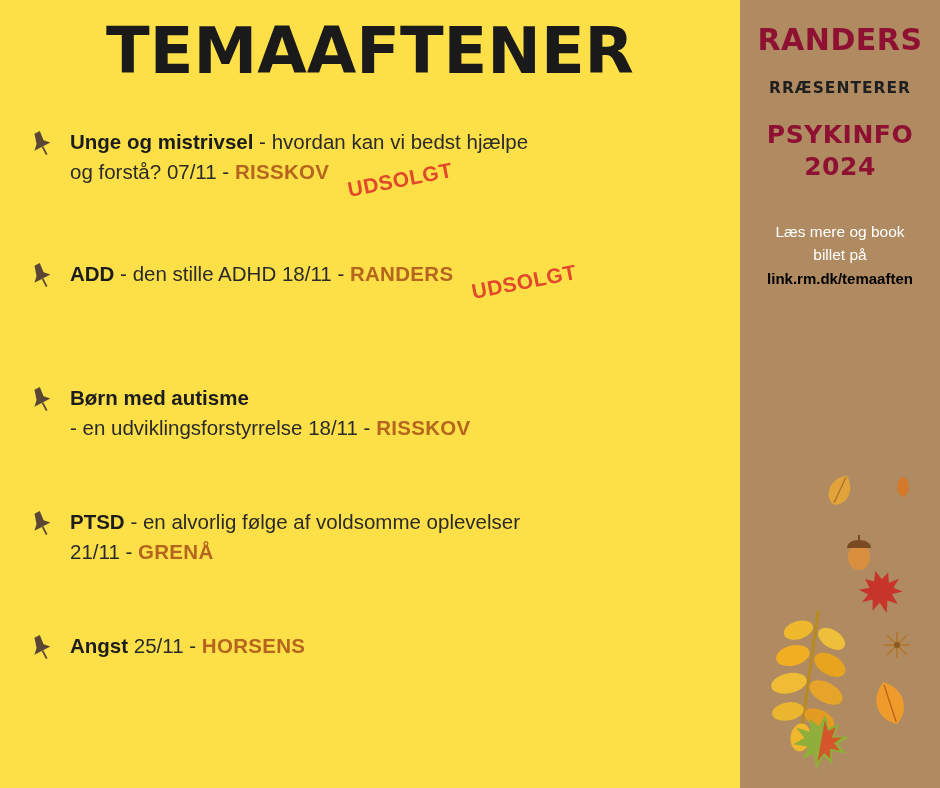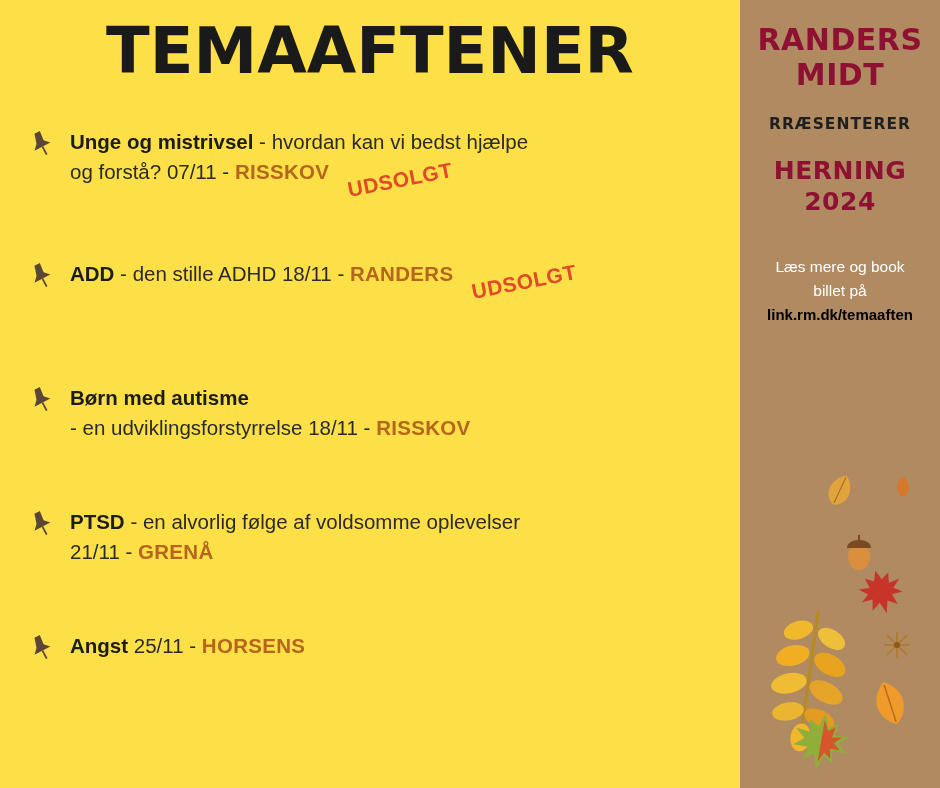"MIDT" div { html: <div>MIDT</div> -> none }
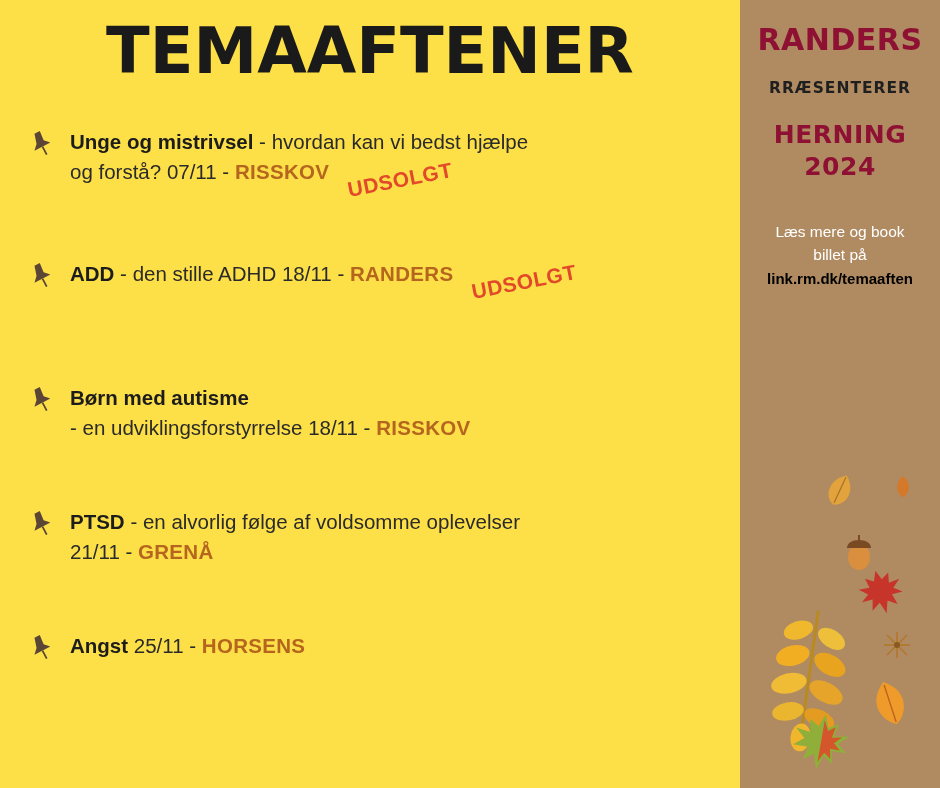"HERNING" div { text: HERNING -> PSYKINFO }
